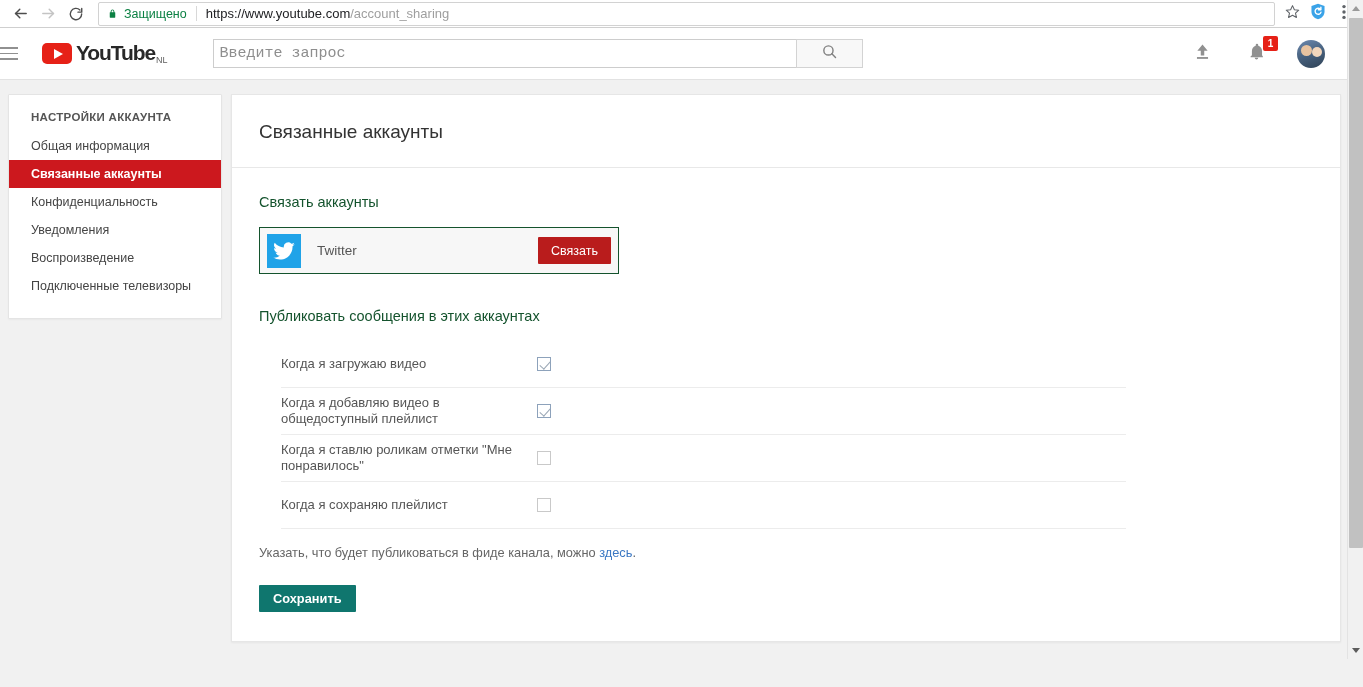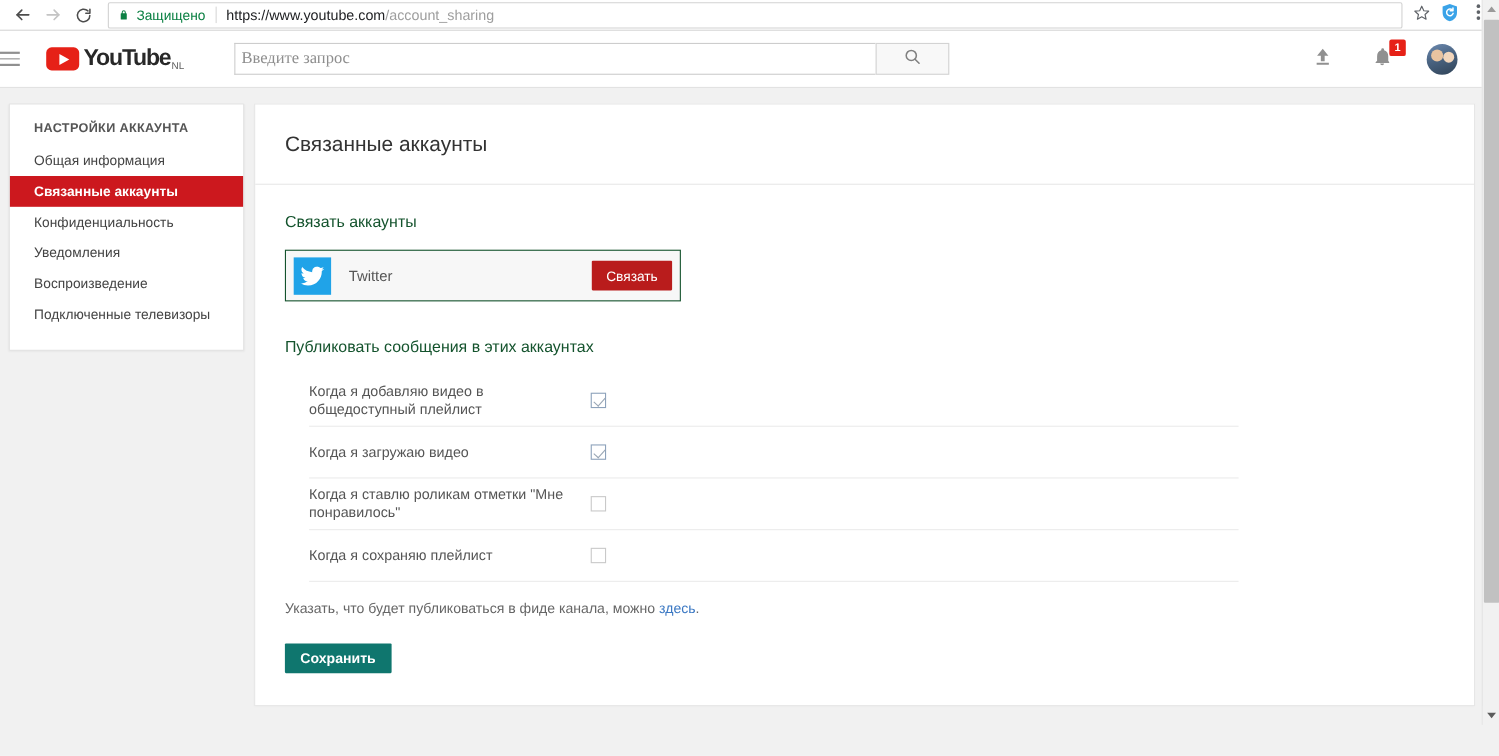"Введите запрос" .search-input { font-family: Liberation Serif, serif -> Liberation Mono, monospace }
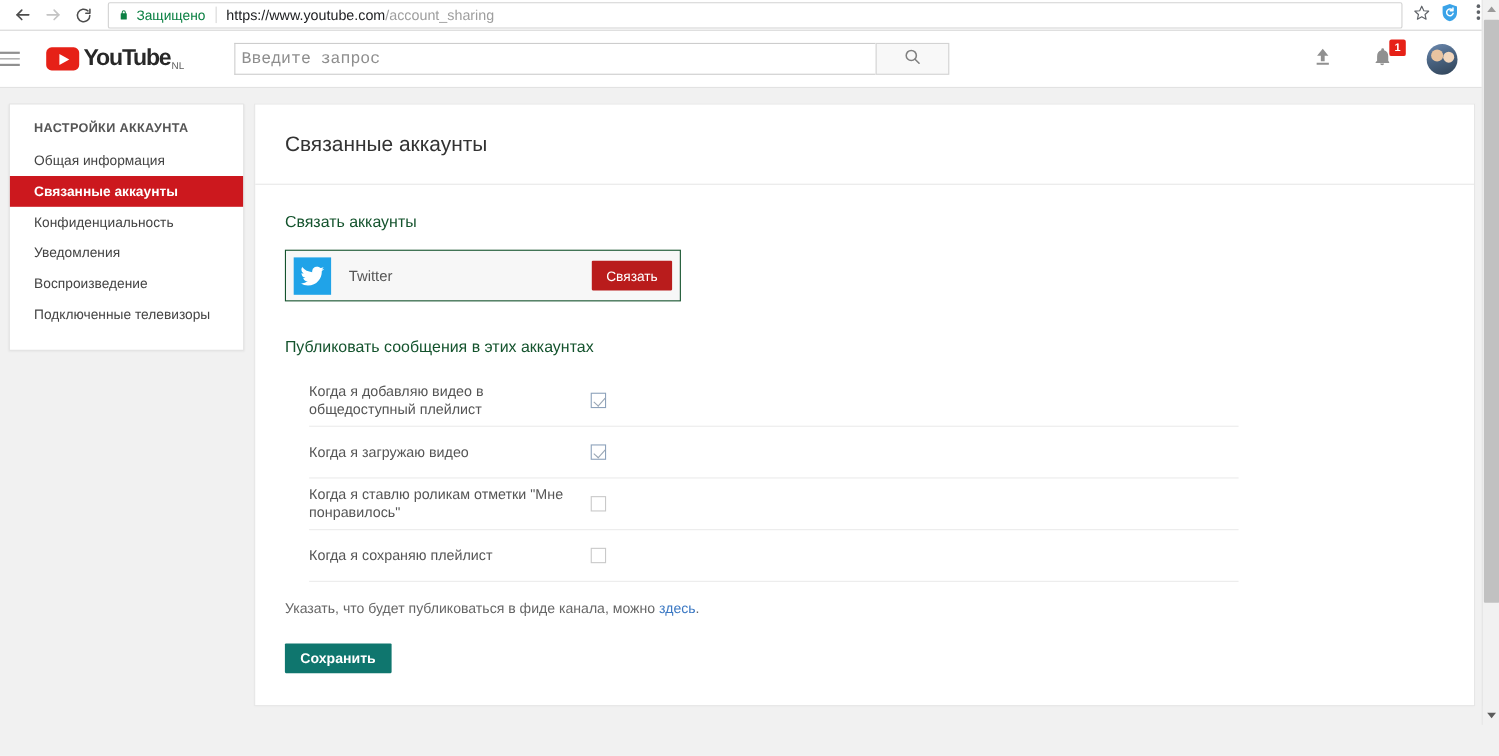"Когда я добавляю видео в" div.cb-row { order: before "Когда я загружаю видео" -> after "Когда я загружаю видео" }
